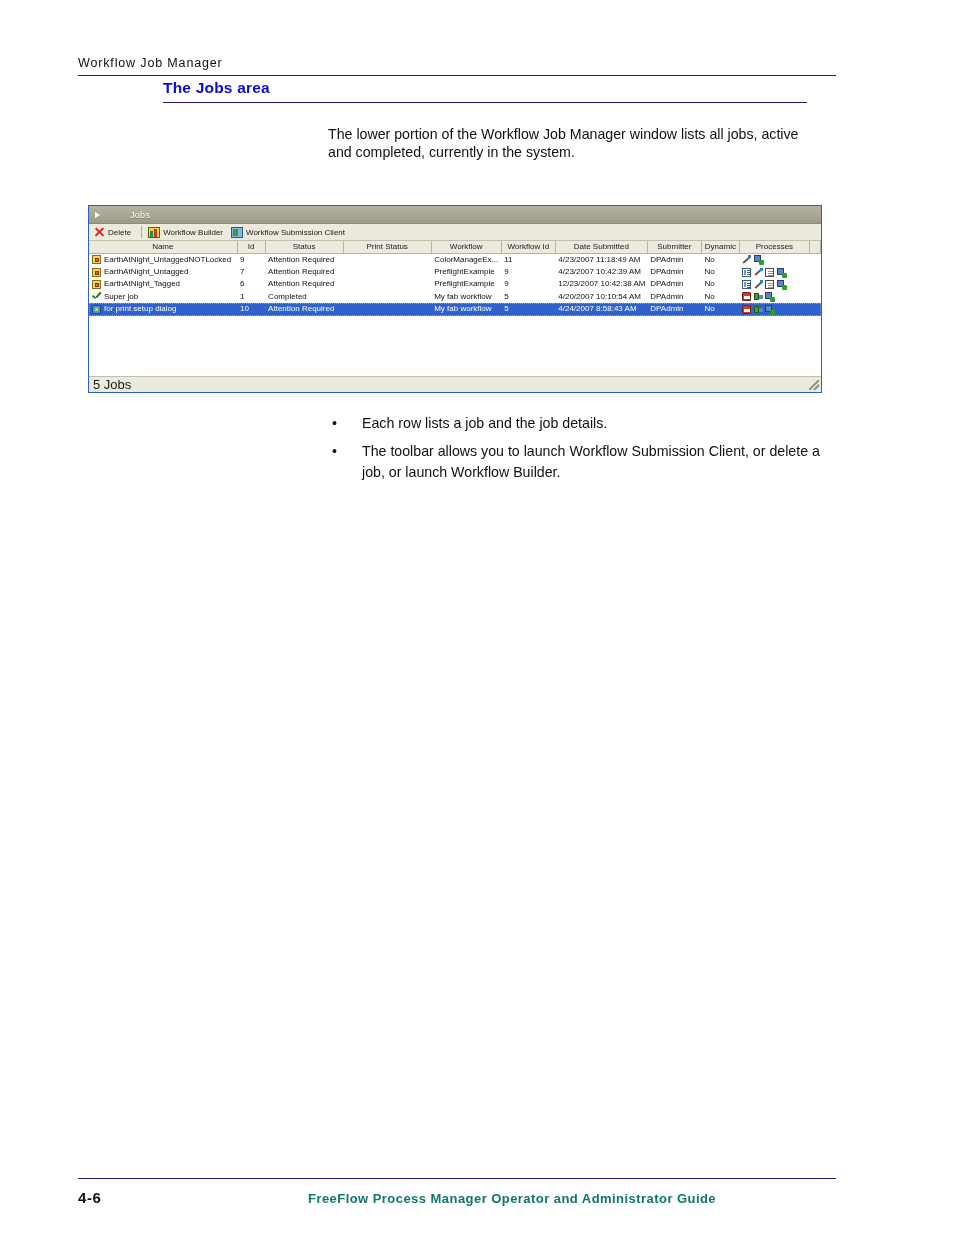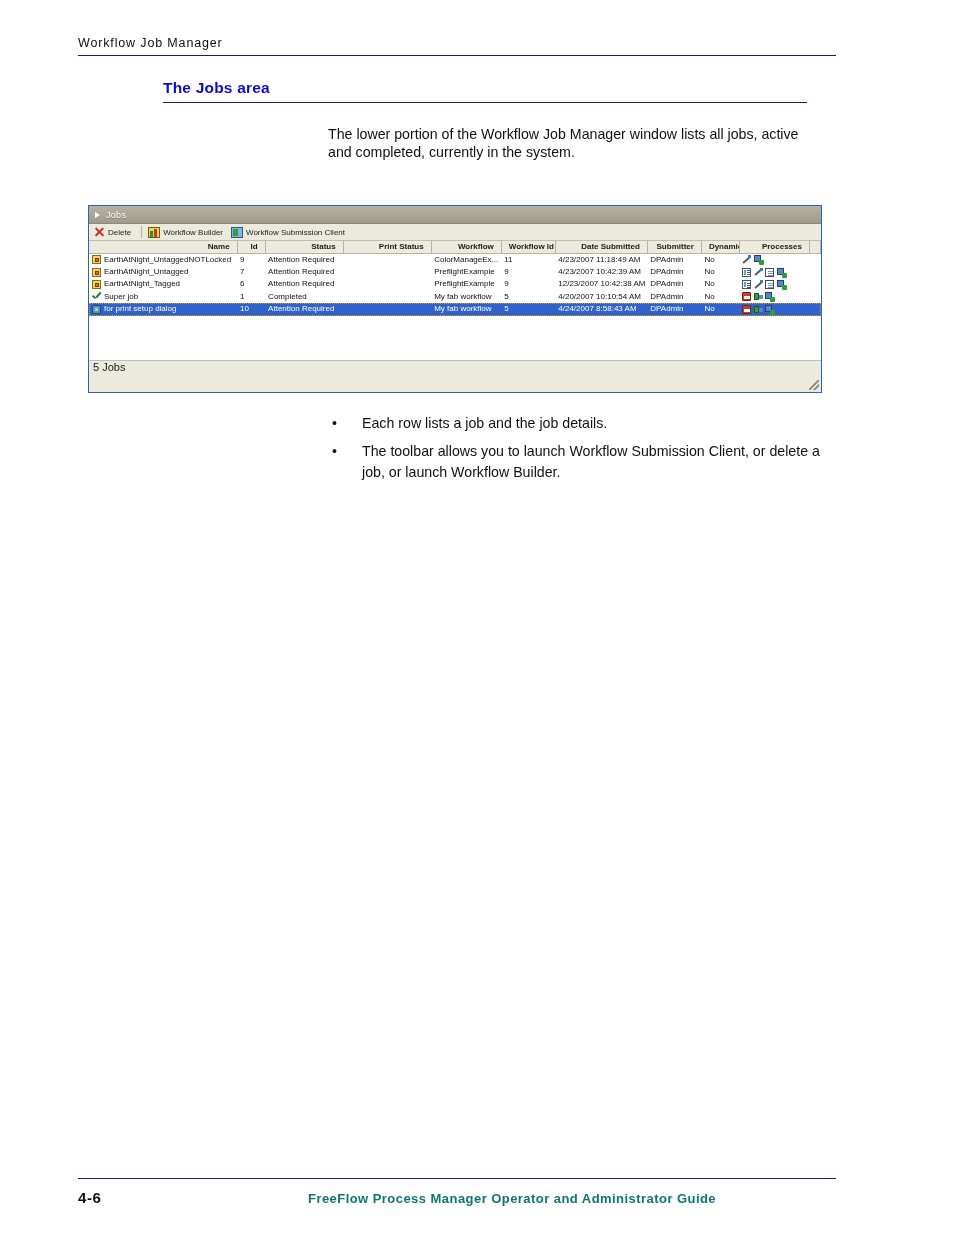"Workflow Job Manager" #running-head .rh-text { margin-top: none -> 20px }
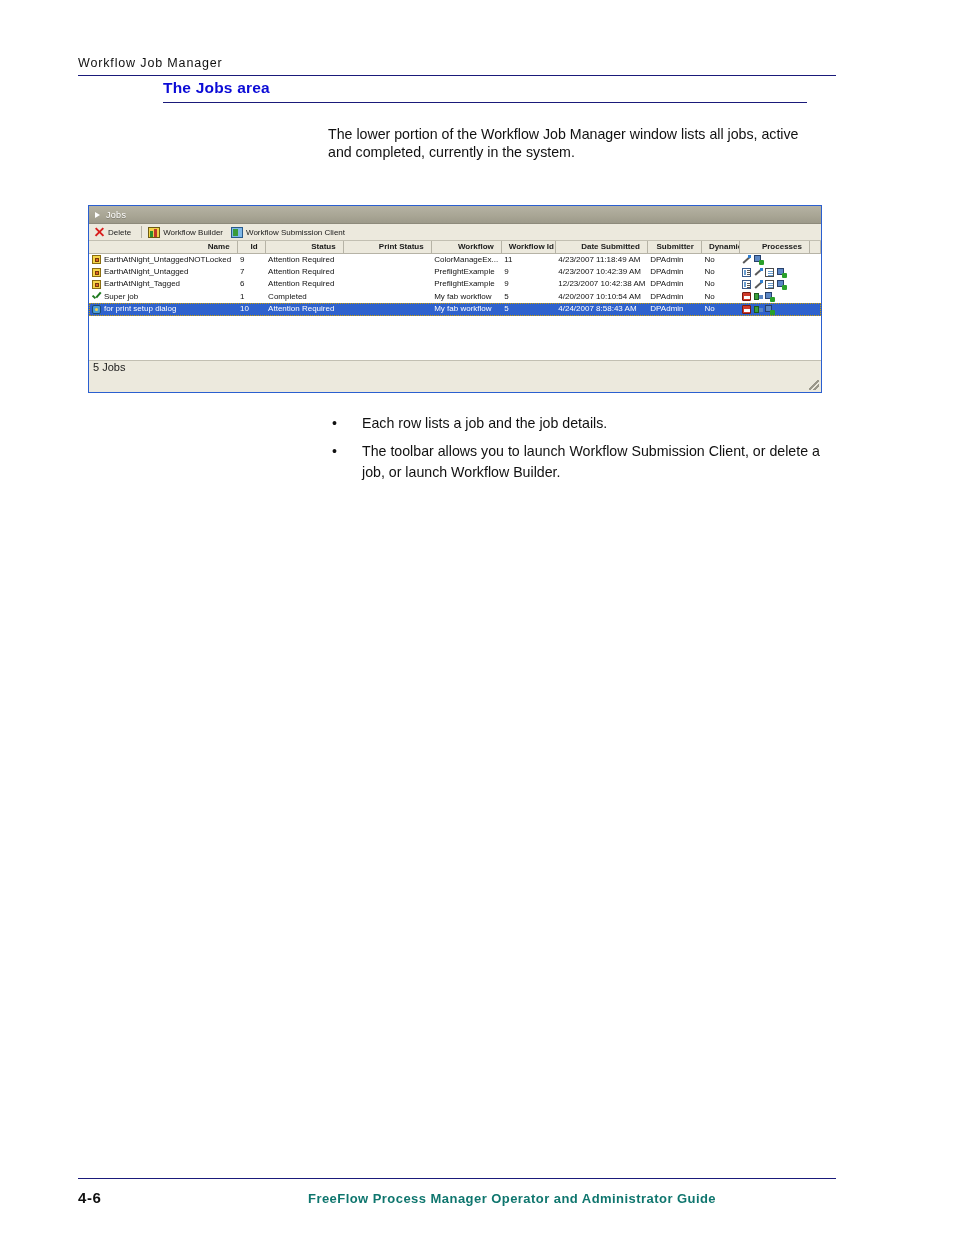"Jobs" .panel-titlebar .tb-label { margin-left: none -> 24px }
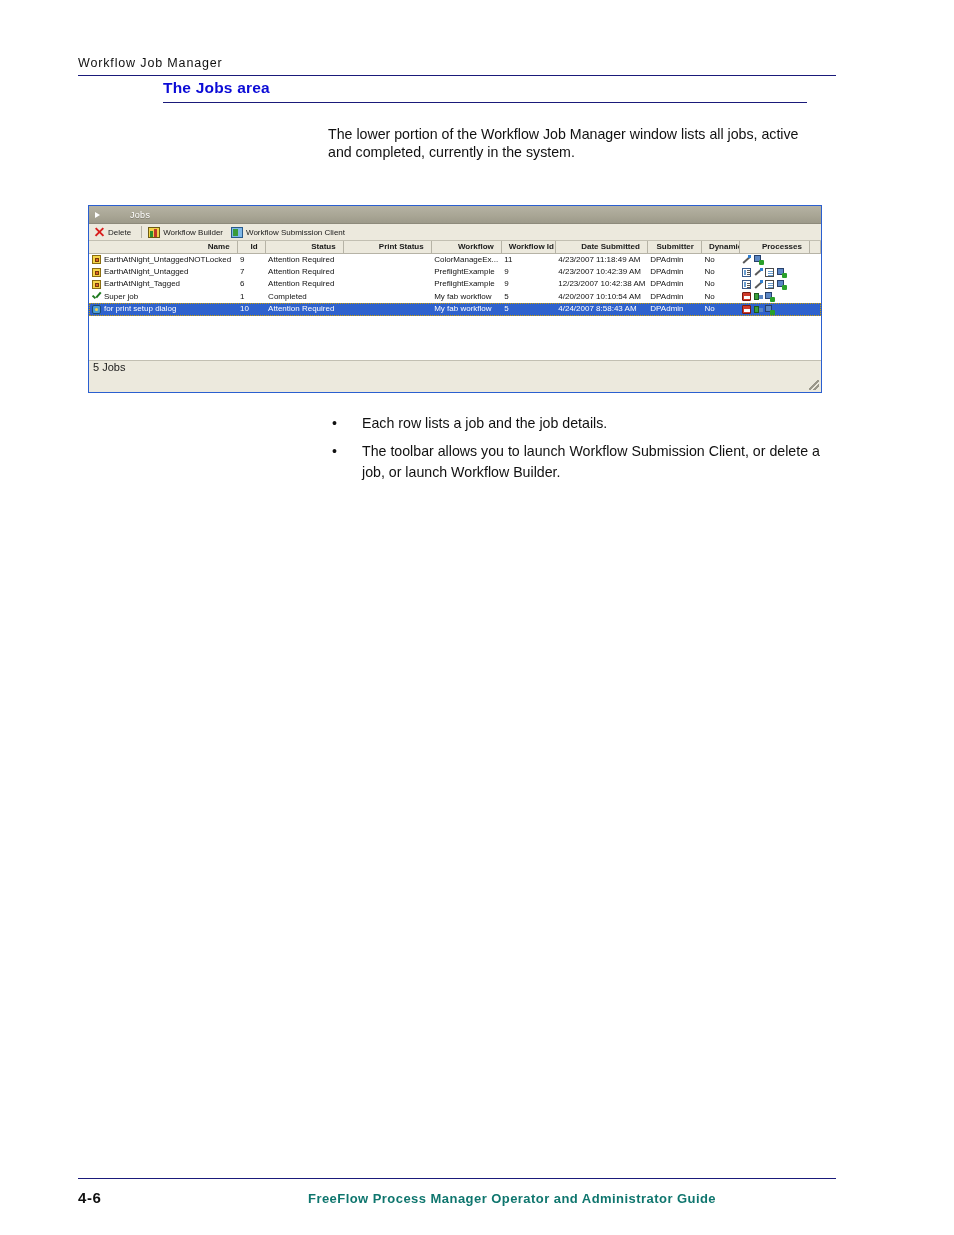"Name" .jobs-table thead th { font-weight: bold -> normal; padding: 1px 7px -> 1px 0; text-align: right -> center }
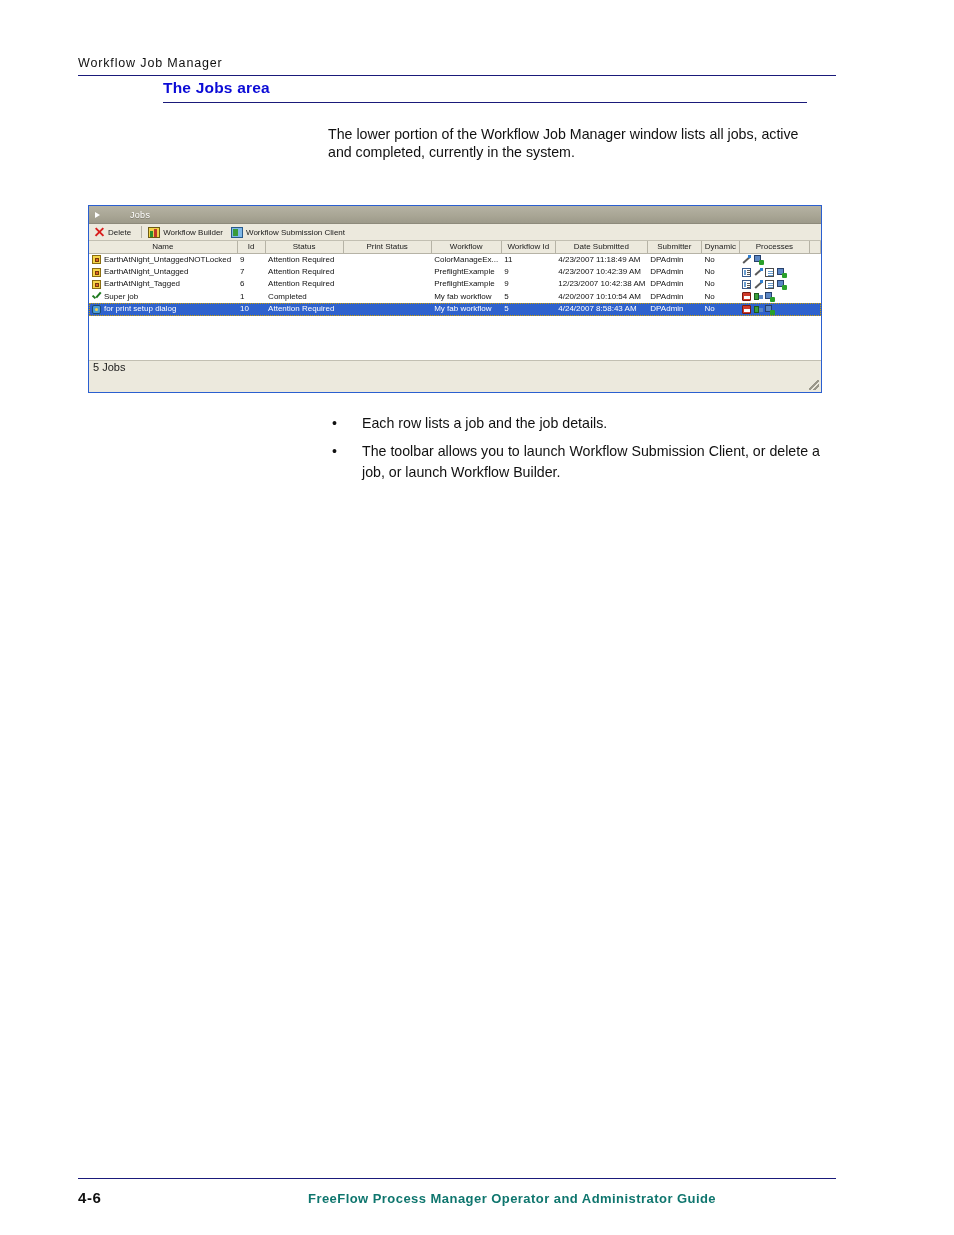"5 Jobs" .statusbar { font-size: 11px -> 13px; height: 32px -> 16px }
